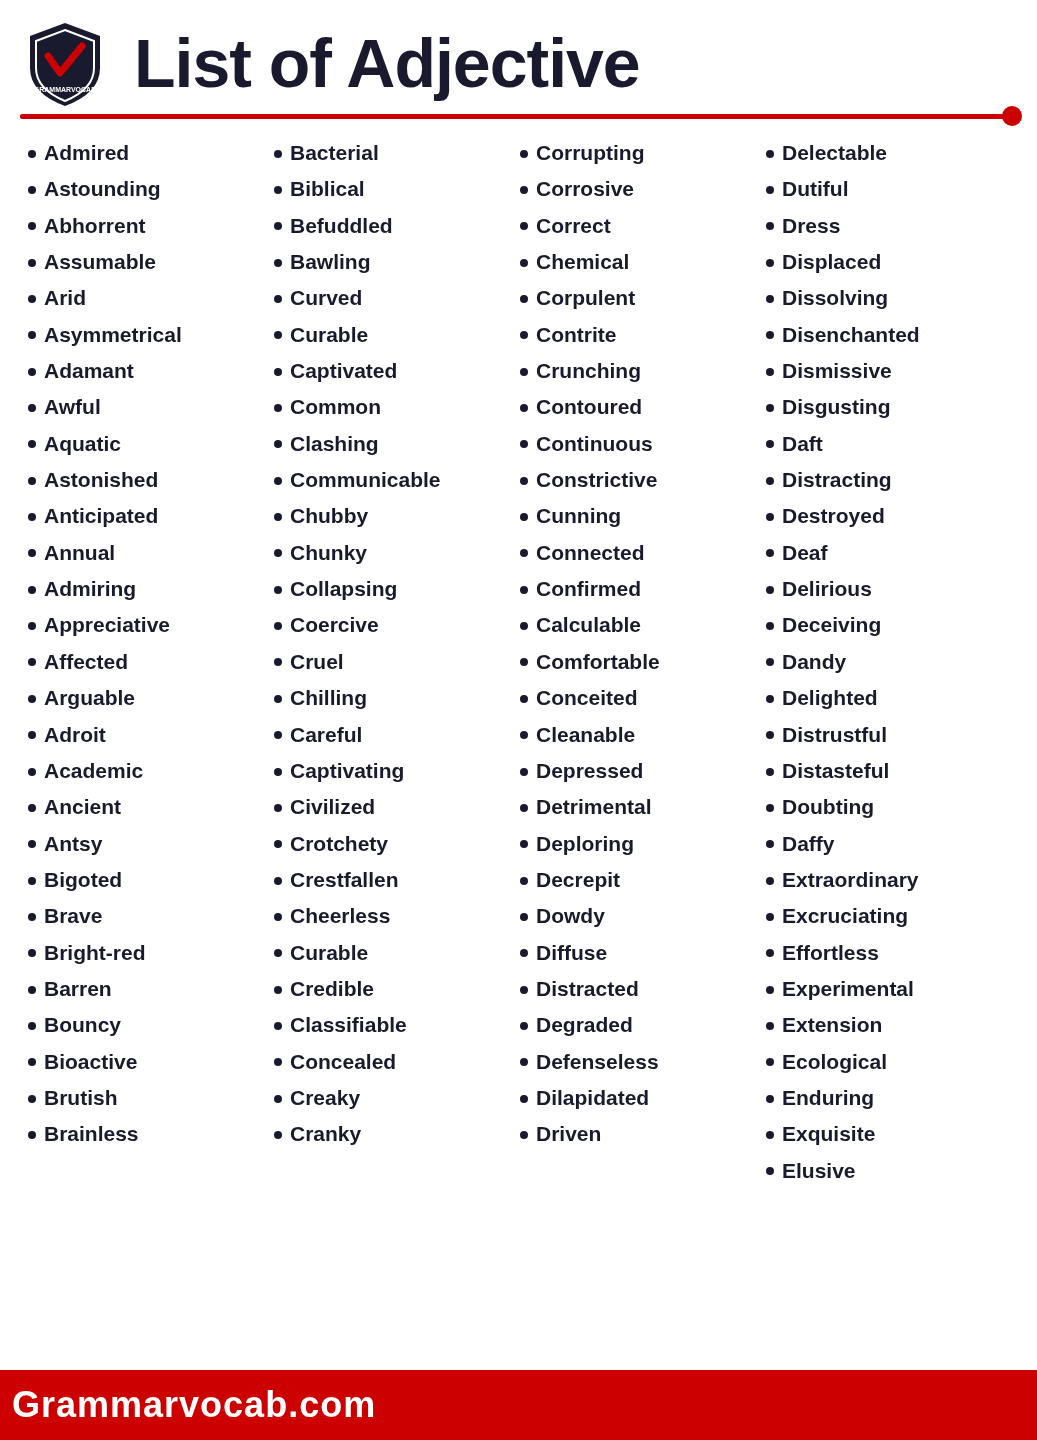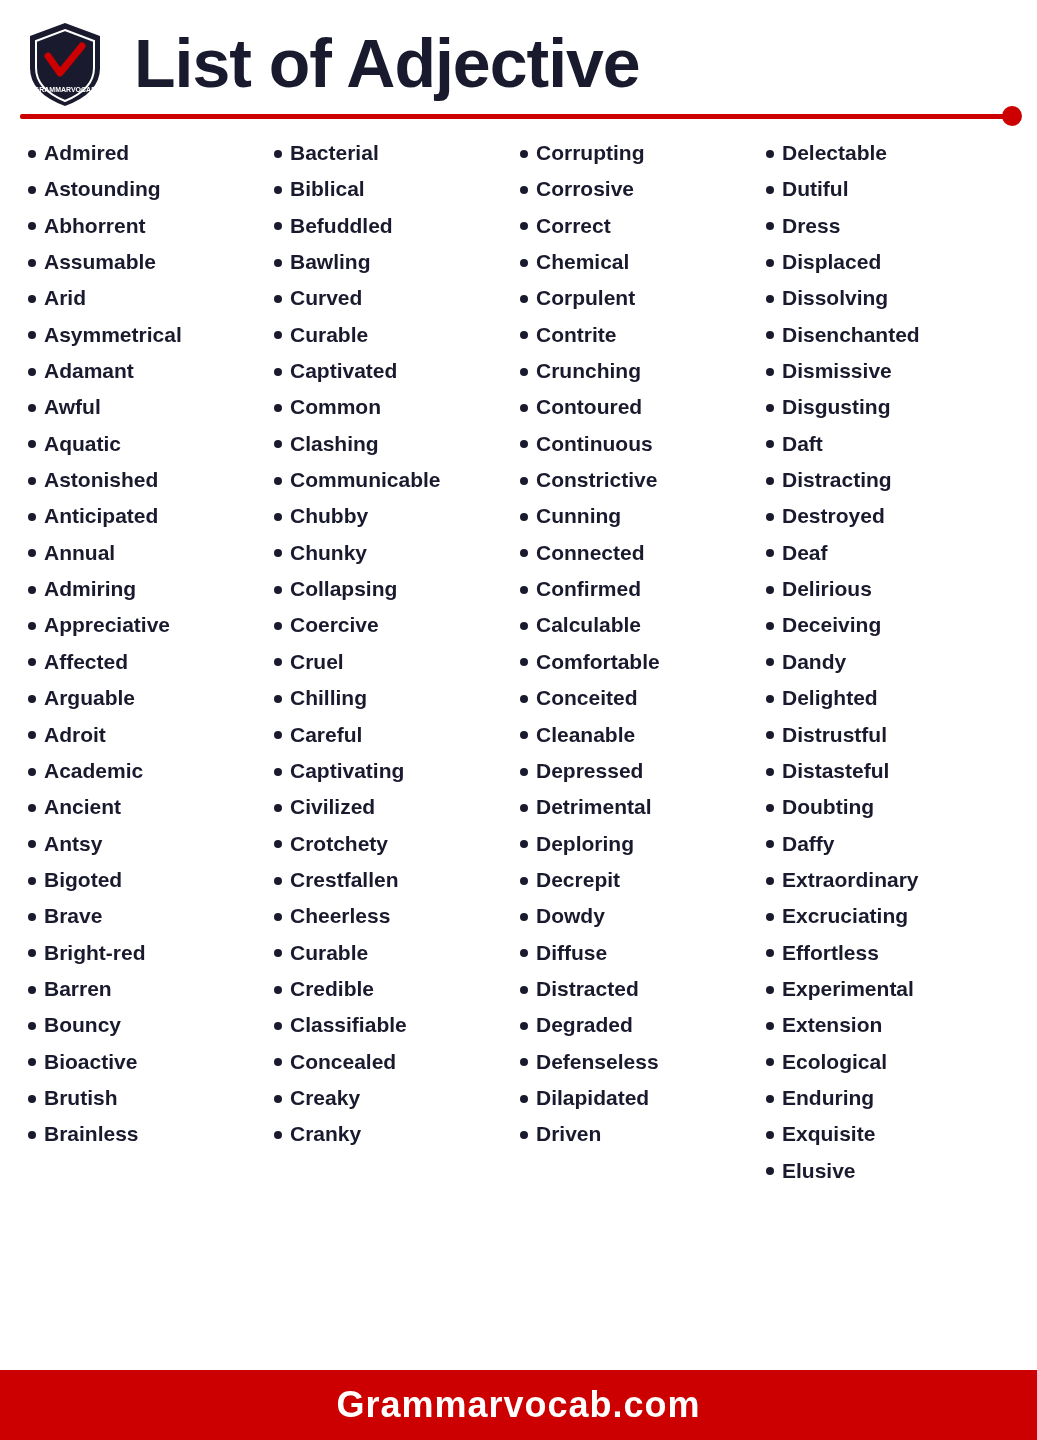"Grammarvocab.com" .footer { text-align: center -> left }
